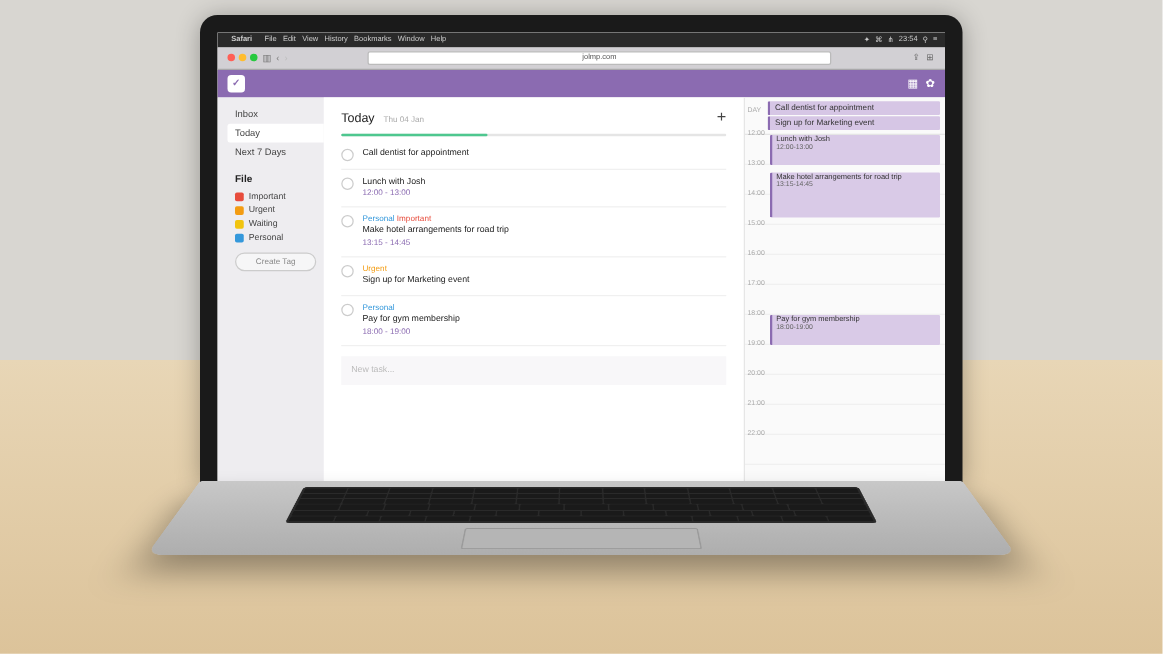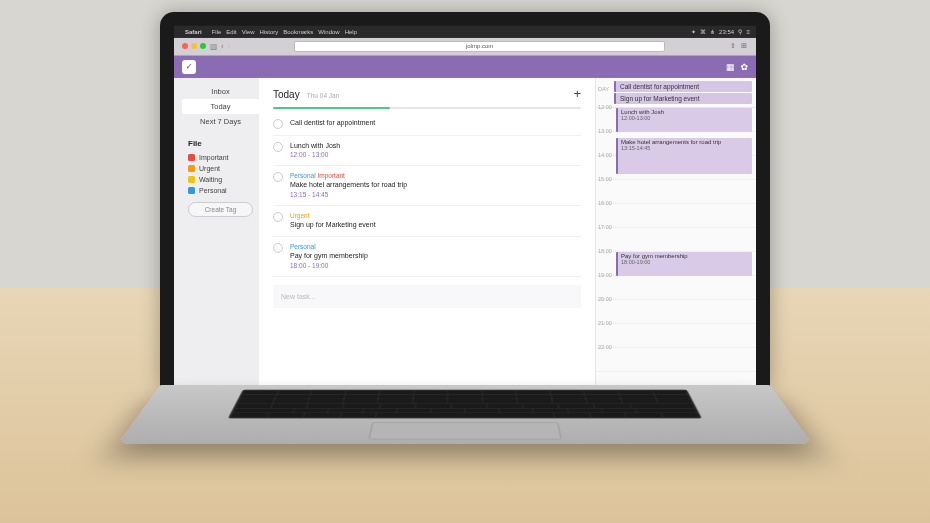"Inbox" .nav-item { text-align: center -> none }
